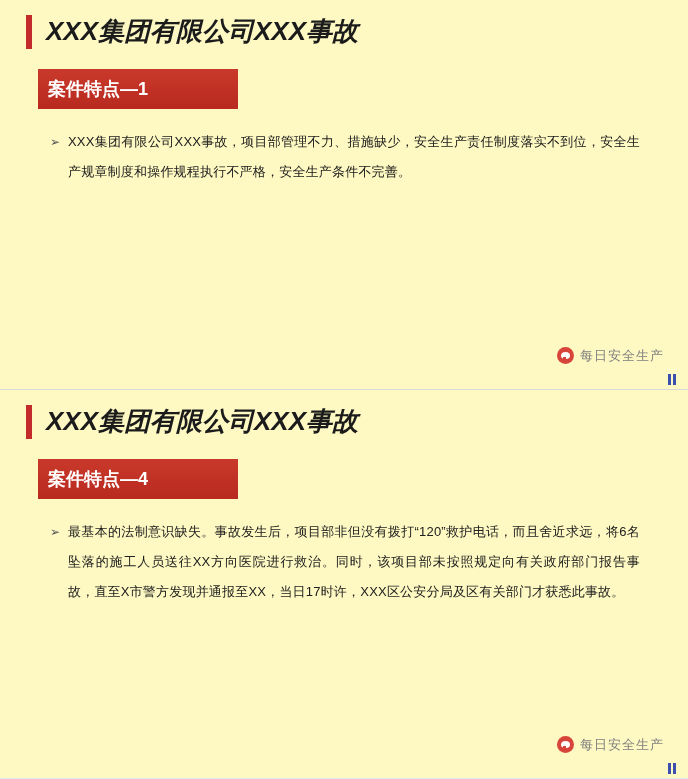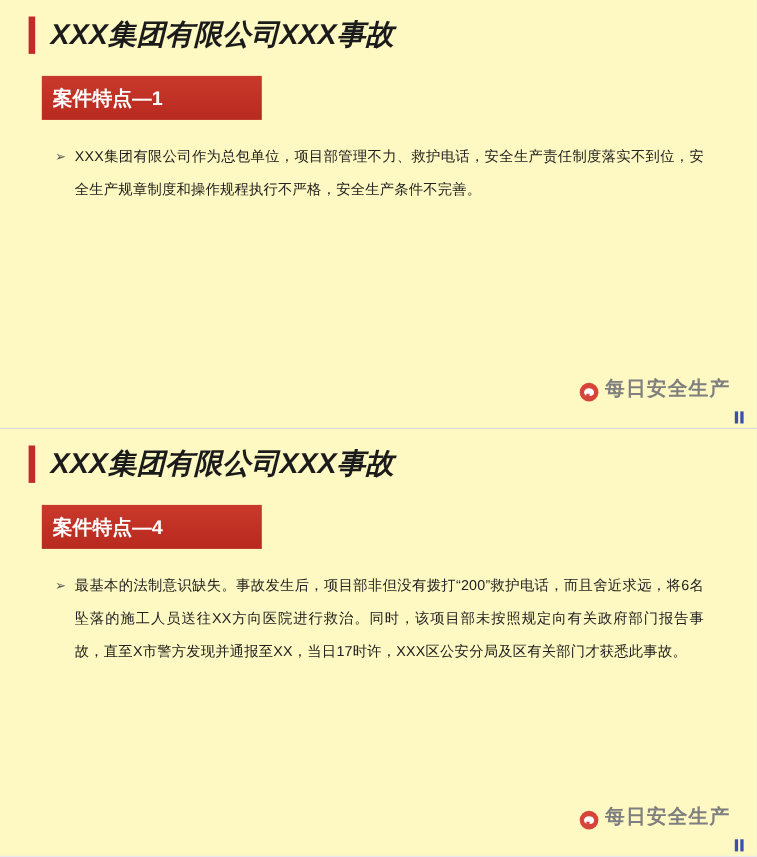"XXX集团有限公司作为总包单位，项目部管理不力、救护电话，安全生产责任制度落实不" div.body-text { text: 作为总包单位，项目部管理不力、救护电话 -> XXX事故，项目部管理不力、措施缺少 }
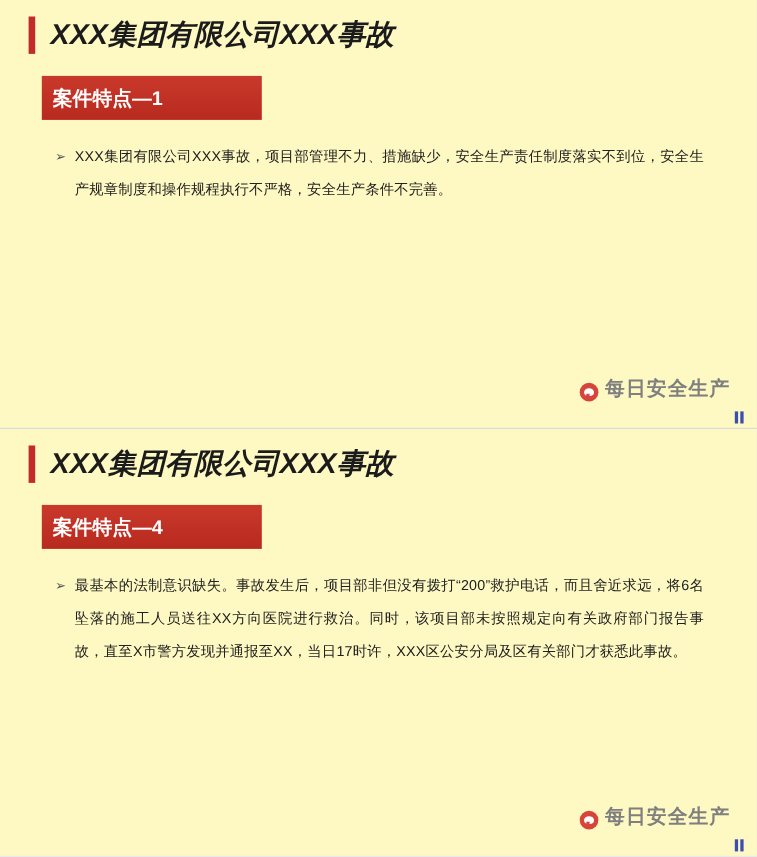"每日安全生产" .watermark { align-items: flex-end -> flex-start; font-size: 18px -> 13px; font-weight: bold -> none }
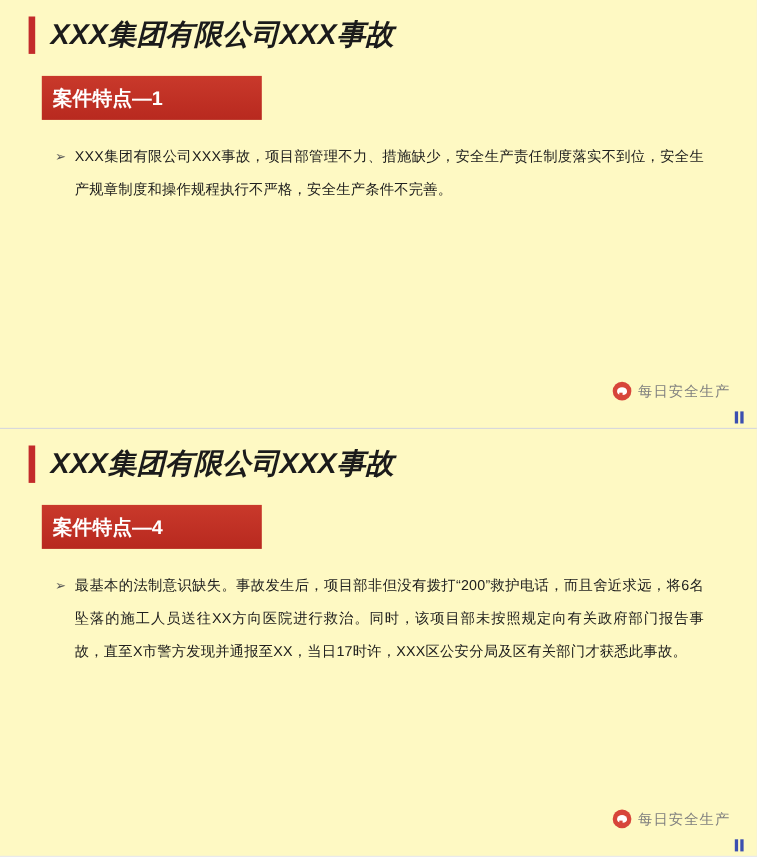"最基本的法制意识缺失。事故发生后，项目部非但没有拨打“200”救护电话，而且舍近" div.body-text { text: 200 -> 120 }
